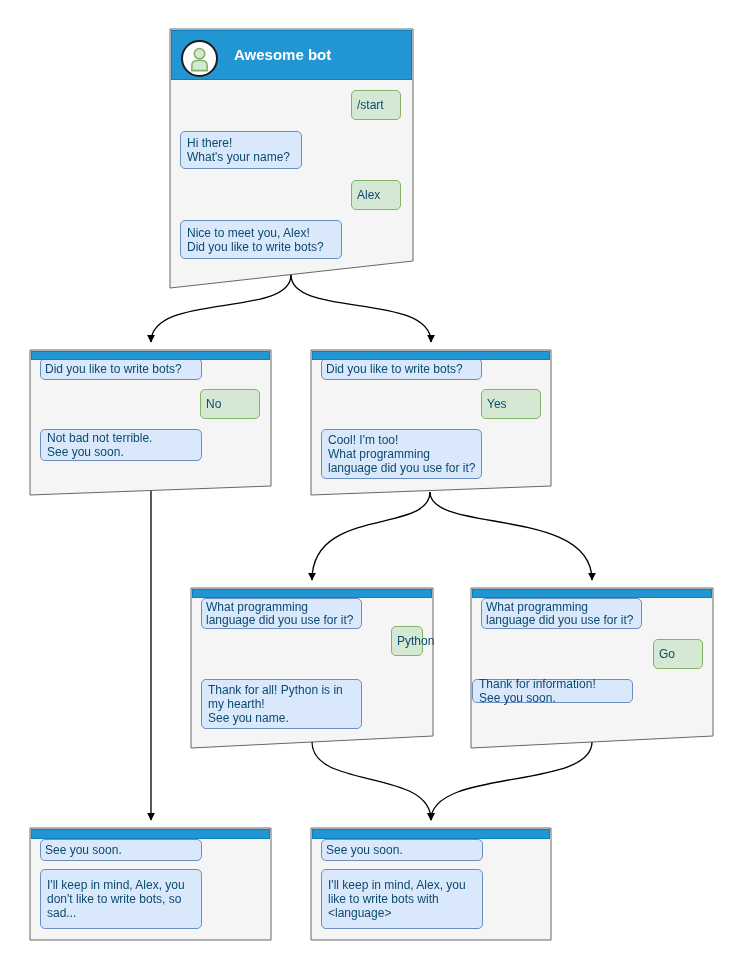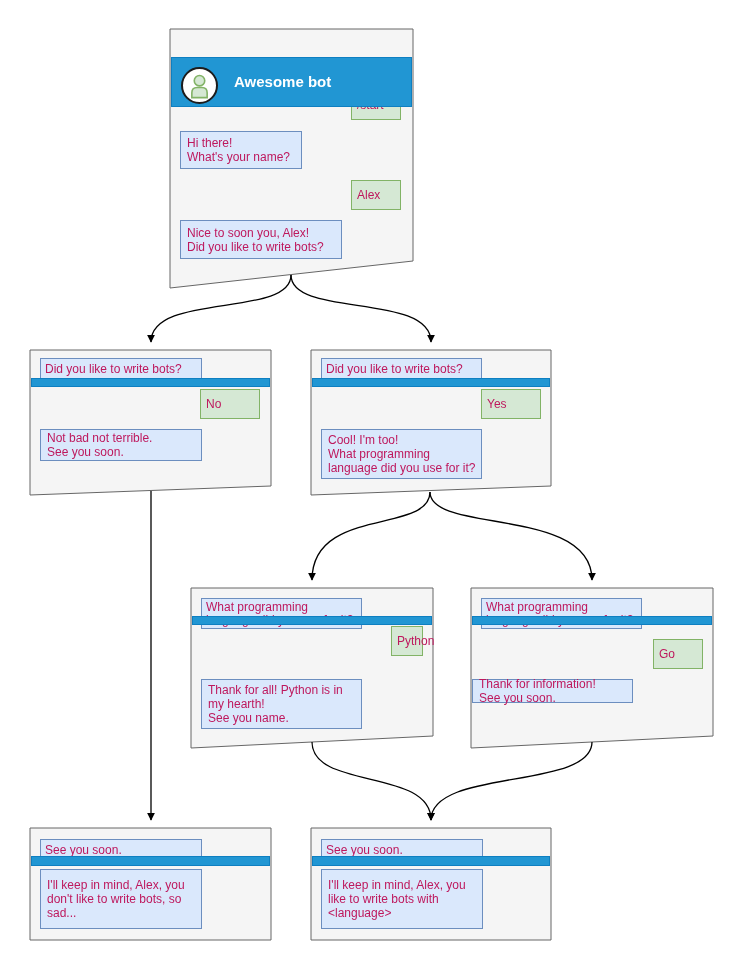"Awesome bot" .bar { margin-top: 27px -> none }
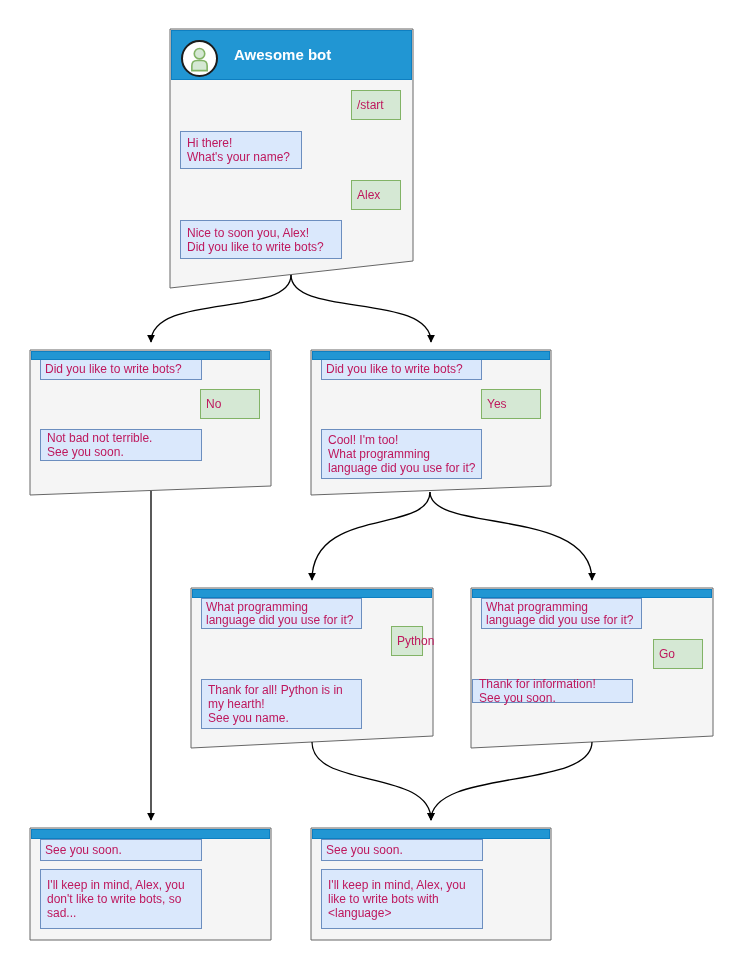"/start" .bubble { border-radius: 0 -> 5px; color: #be185d -> #0c4a6e }
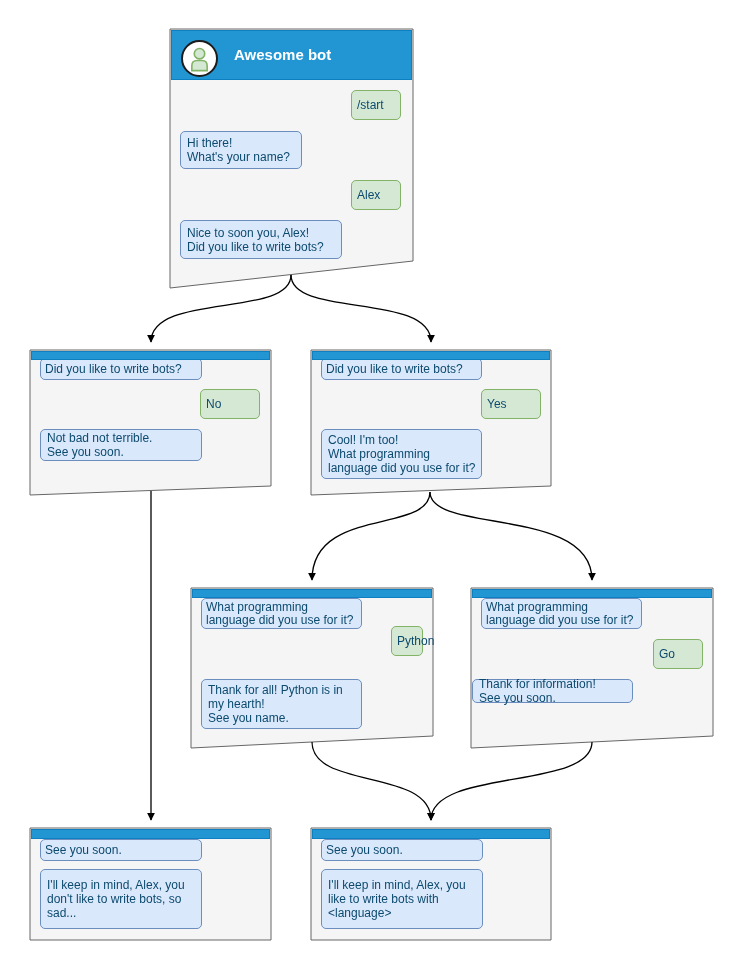"Nice to soon you, Alex!" div.bubble { text: soon -> meet }
